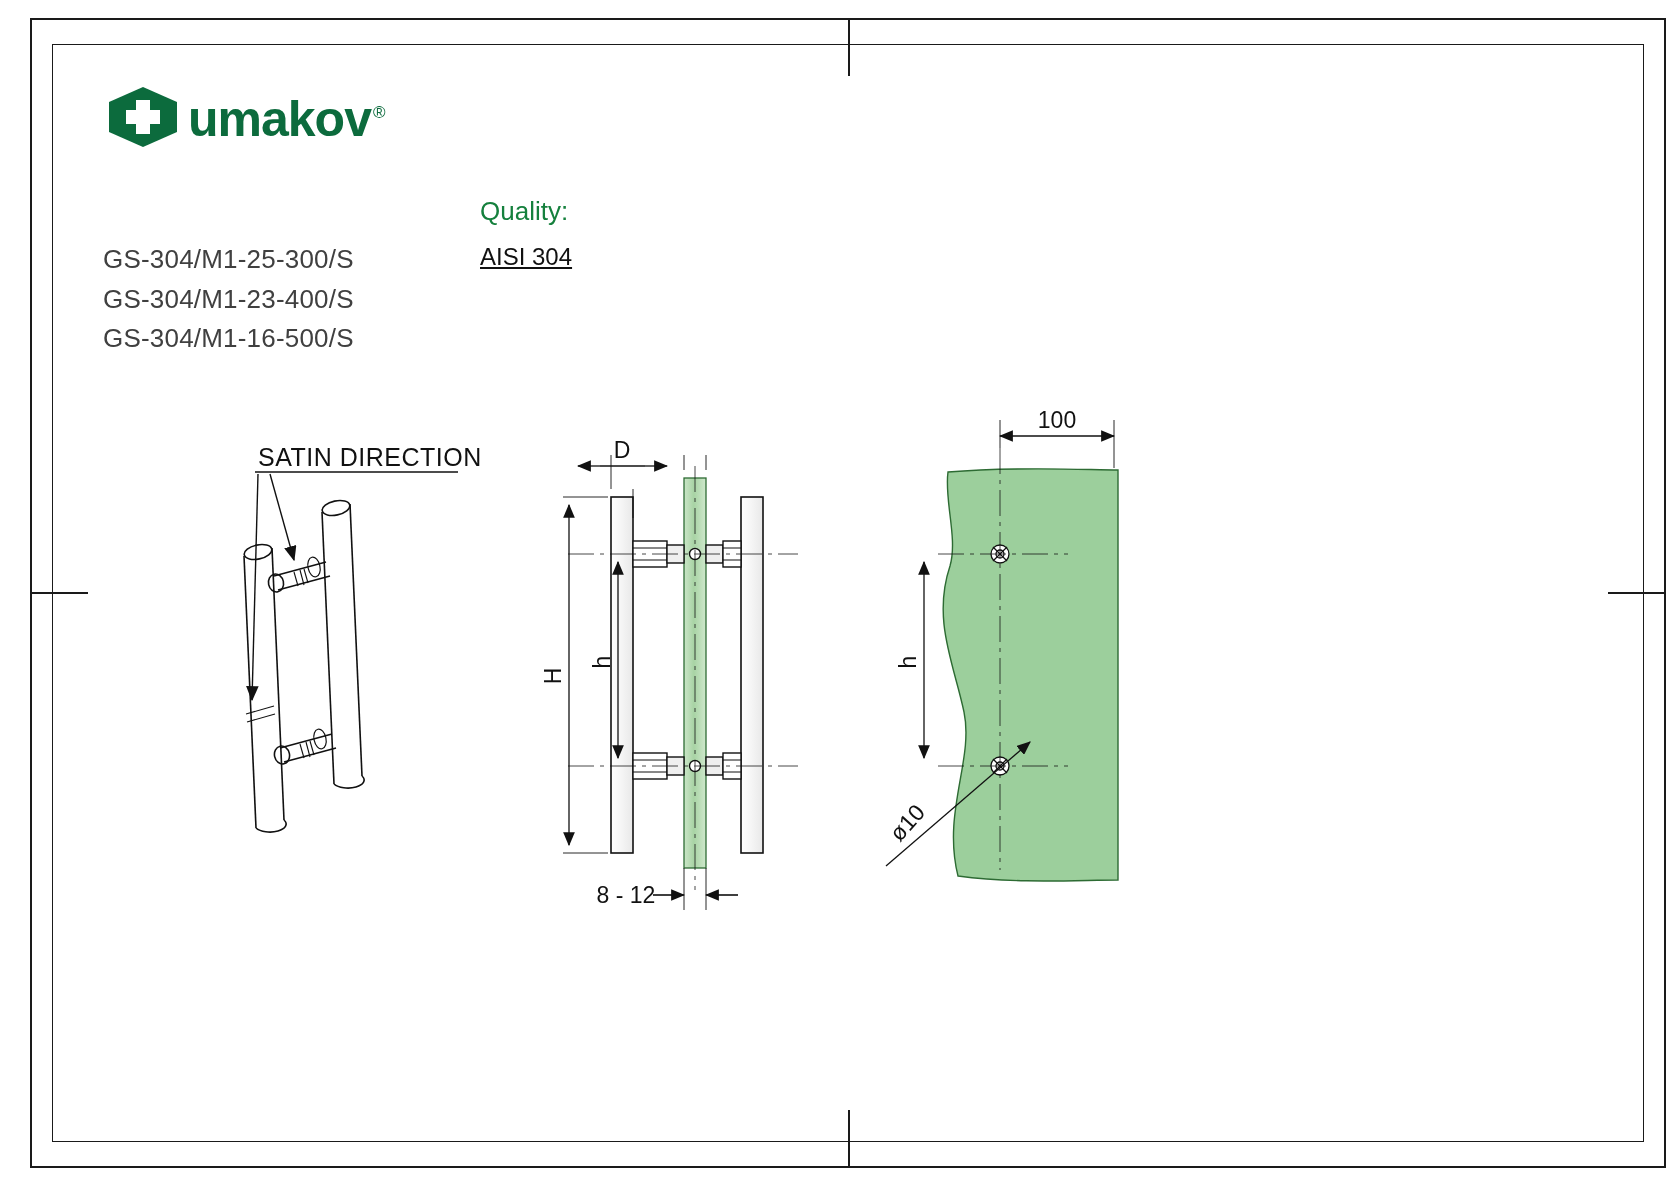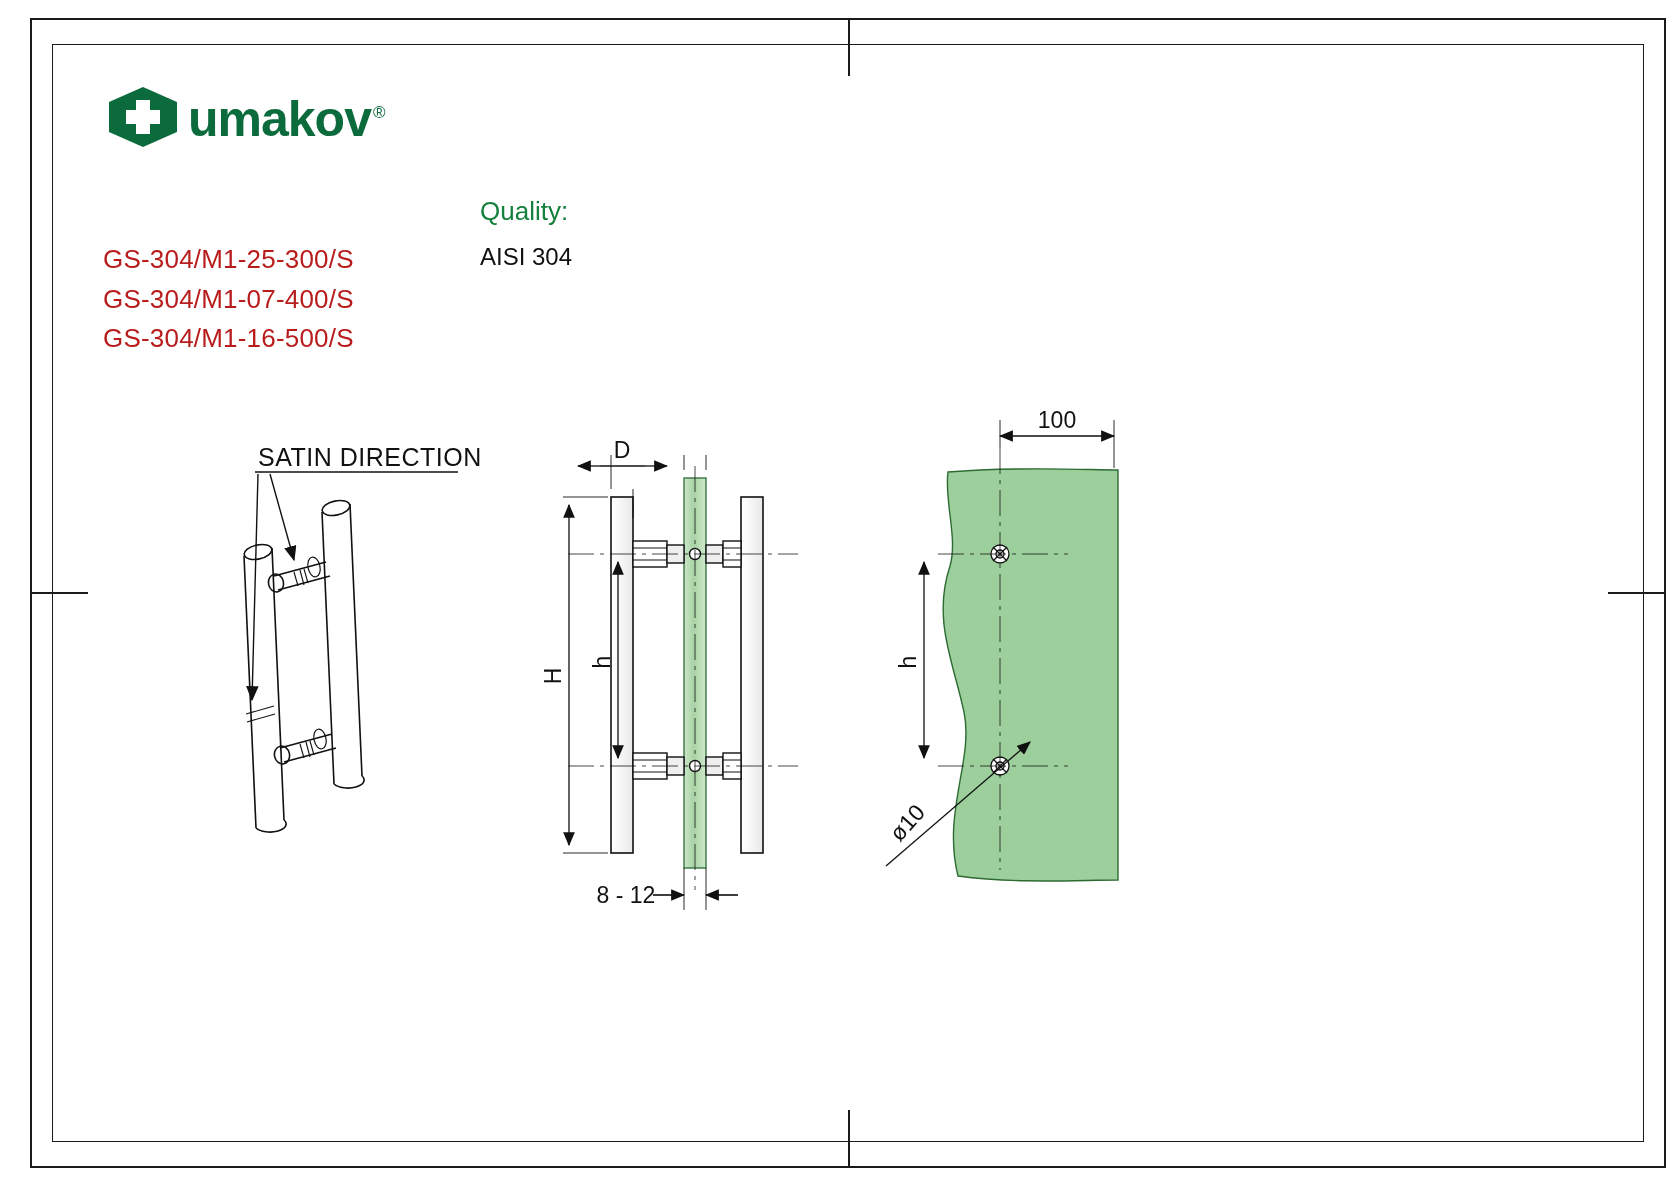"GS-304/M1-25-300/S" .codes { color: #b91c1c -> #404040 }
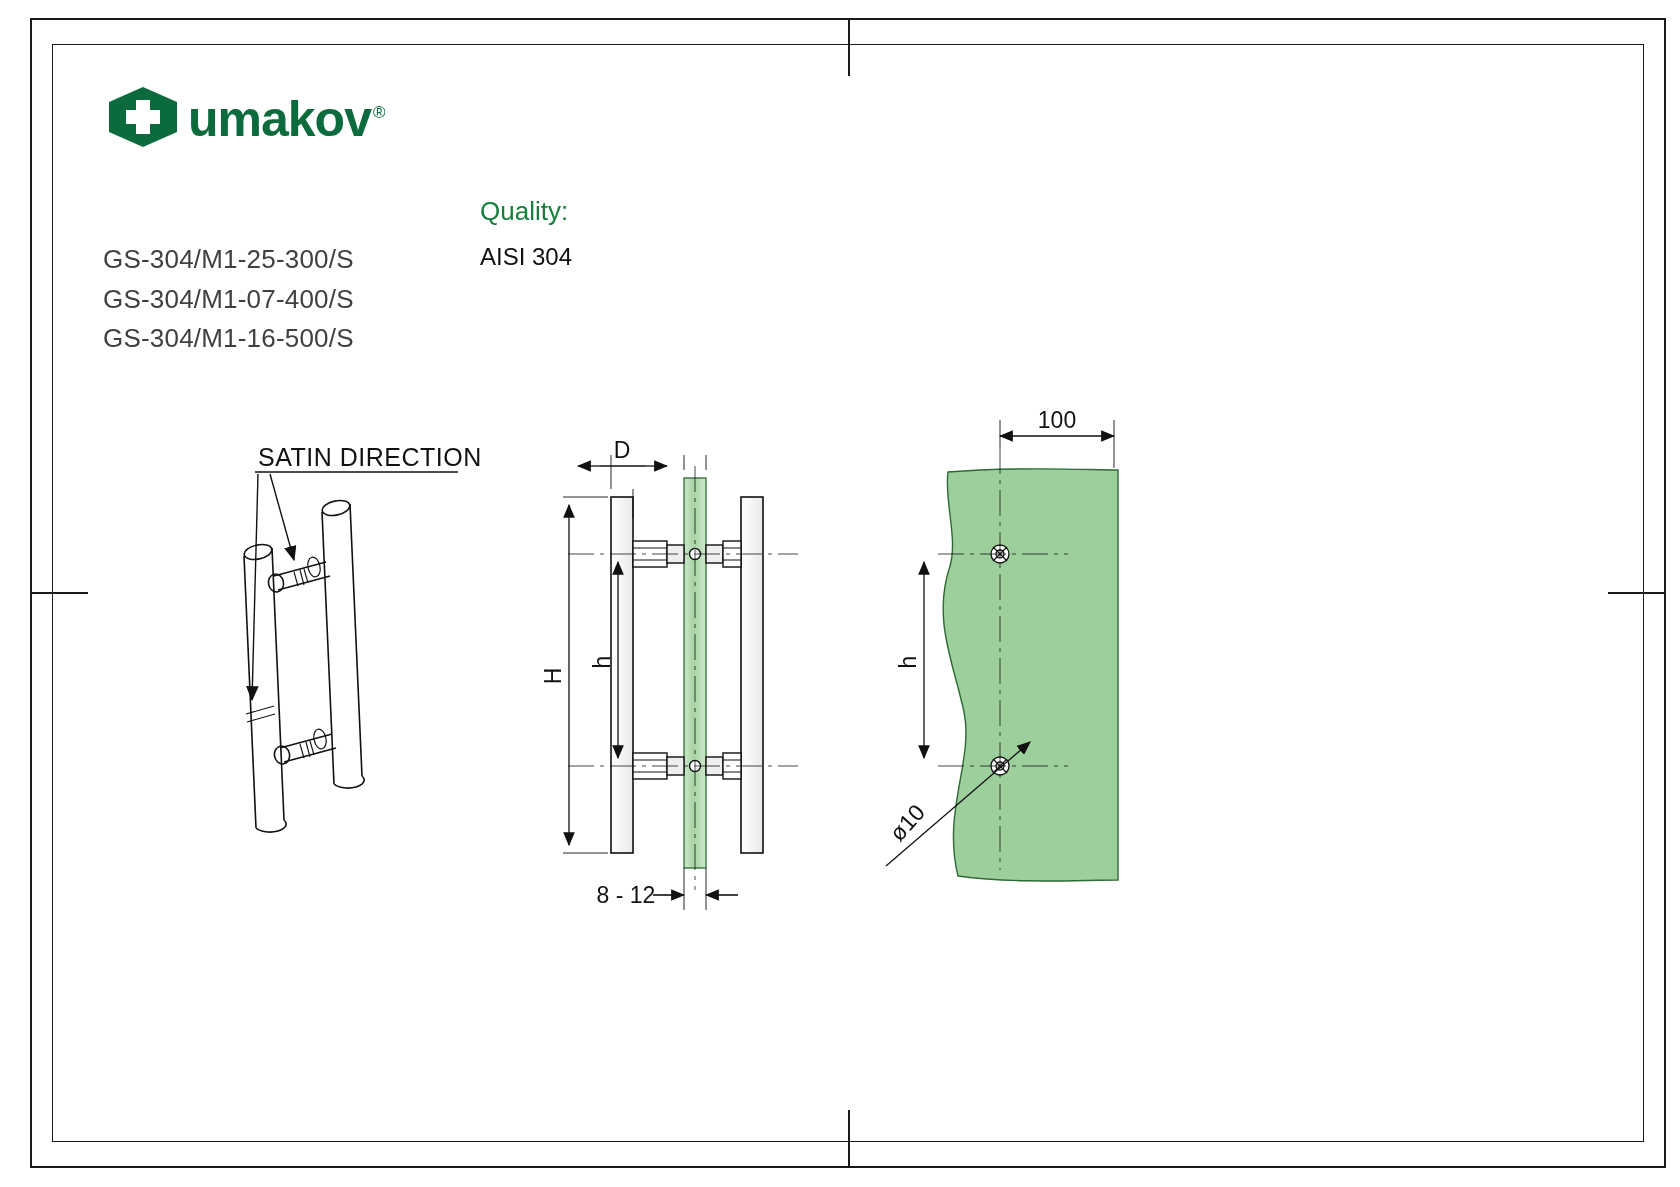"AISI 304" .quality-value { text-decoration: none -> underline }
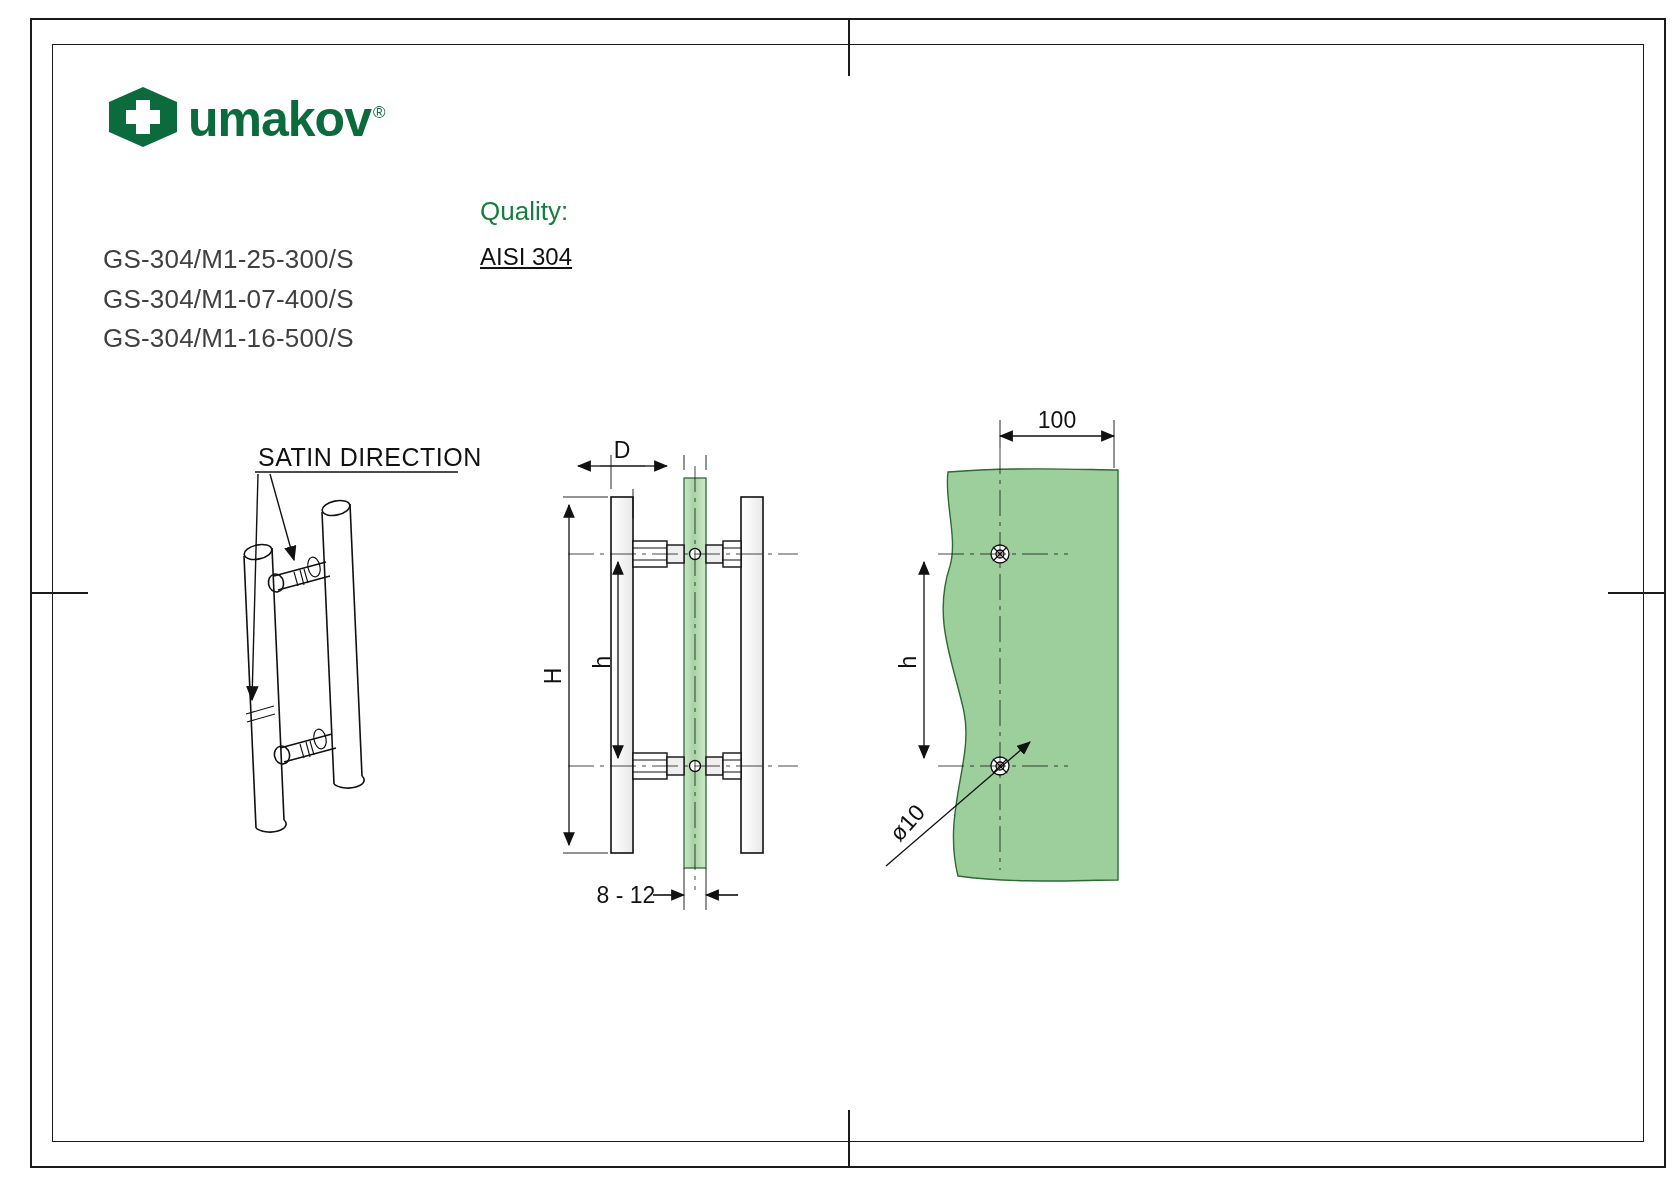"GS-304/M1-07-400/S" div { text: GS-304/M1-07-400/S -> GS-304/M1-23-400/S }
